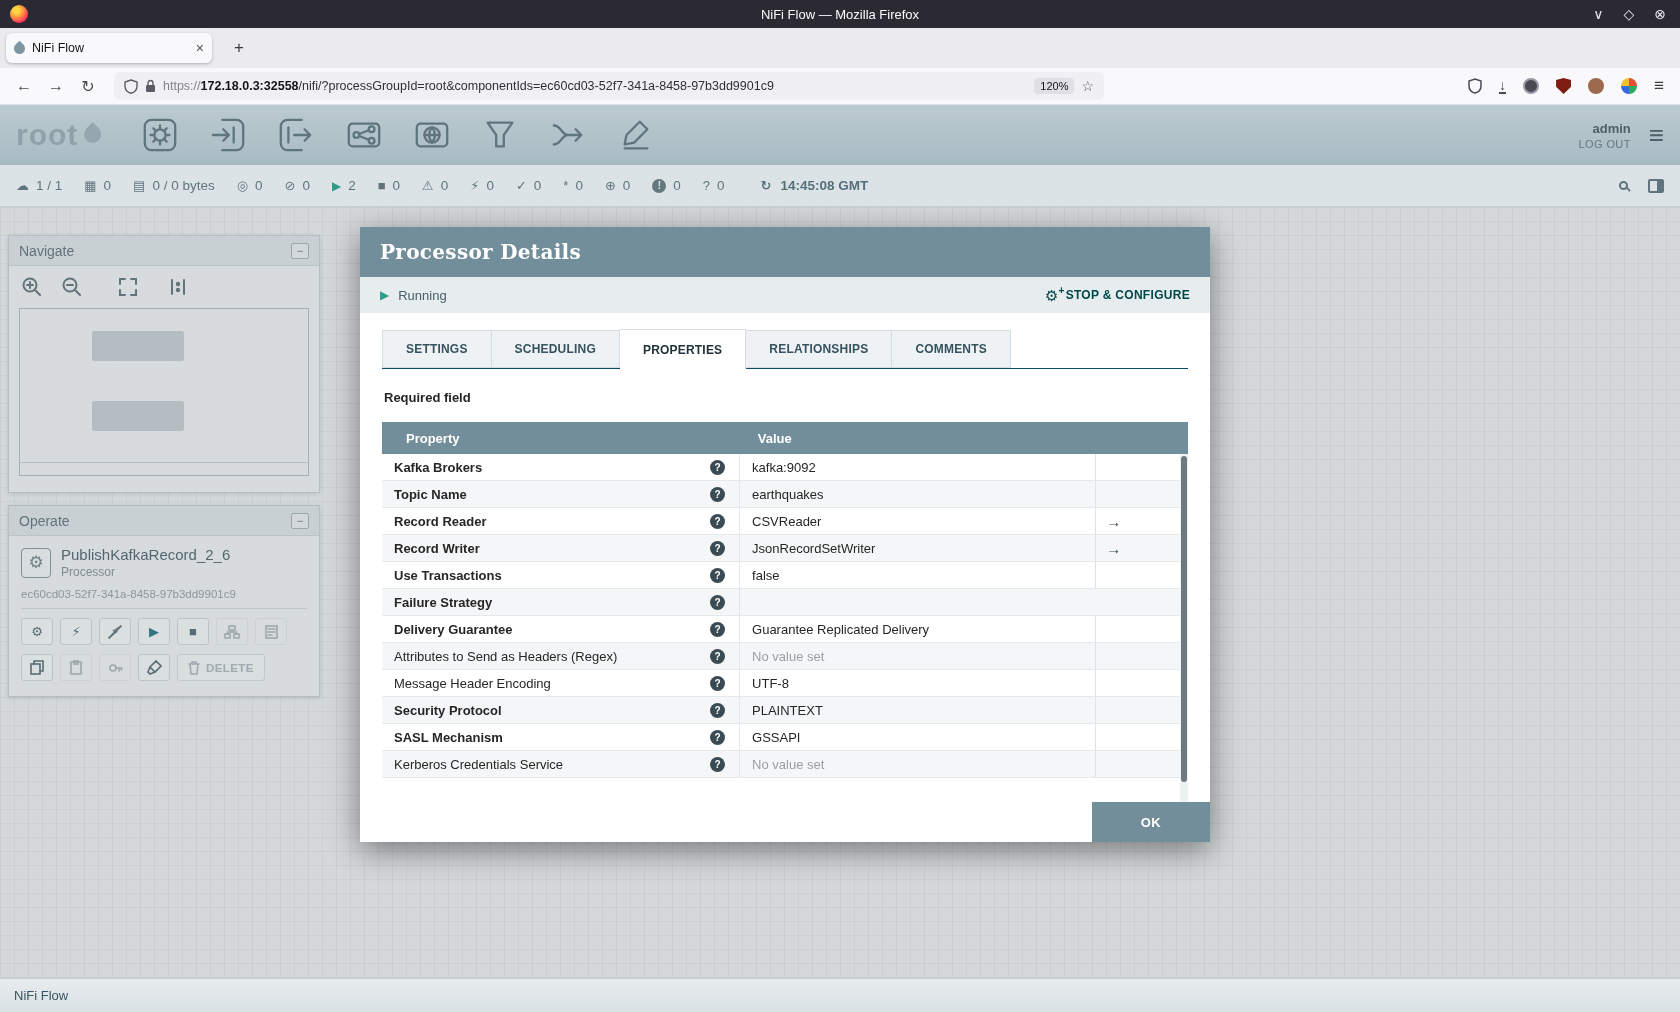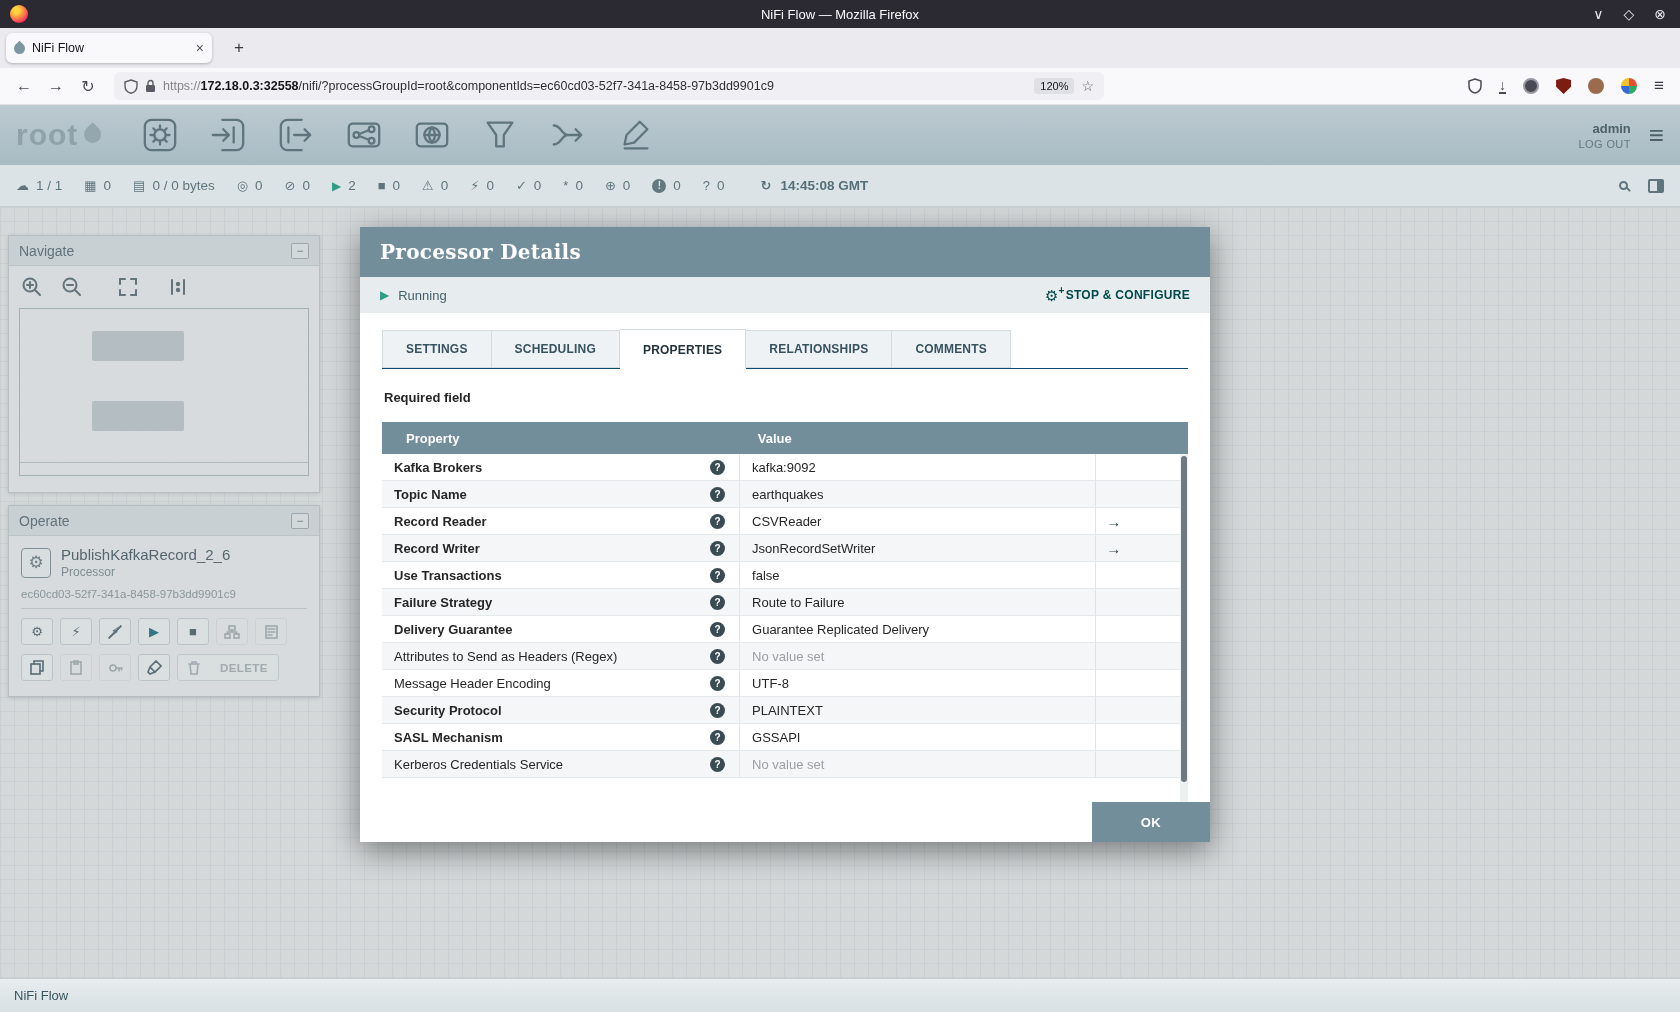"Route to Failure" div.tcell { html: <div>Route to Failure</div> -> none }
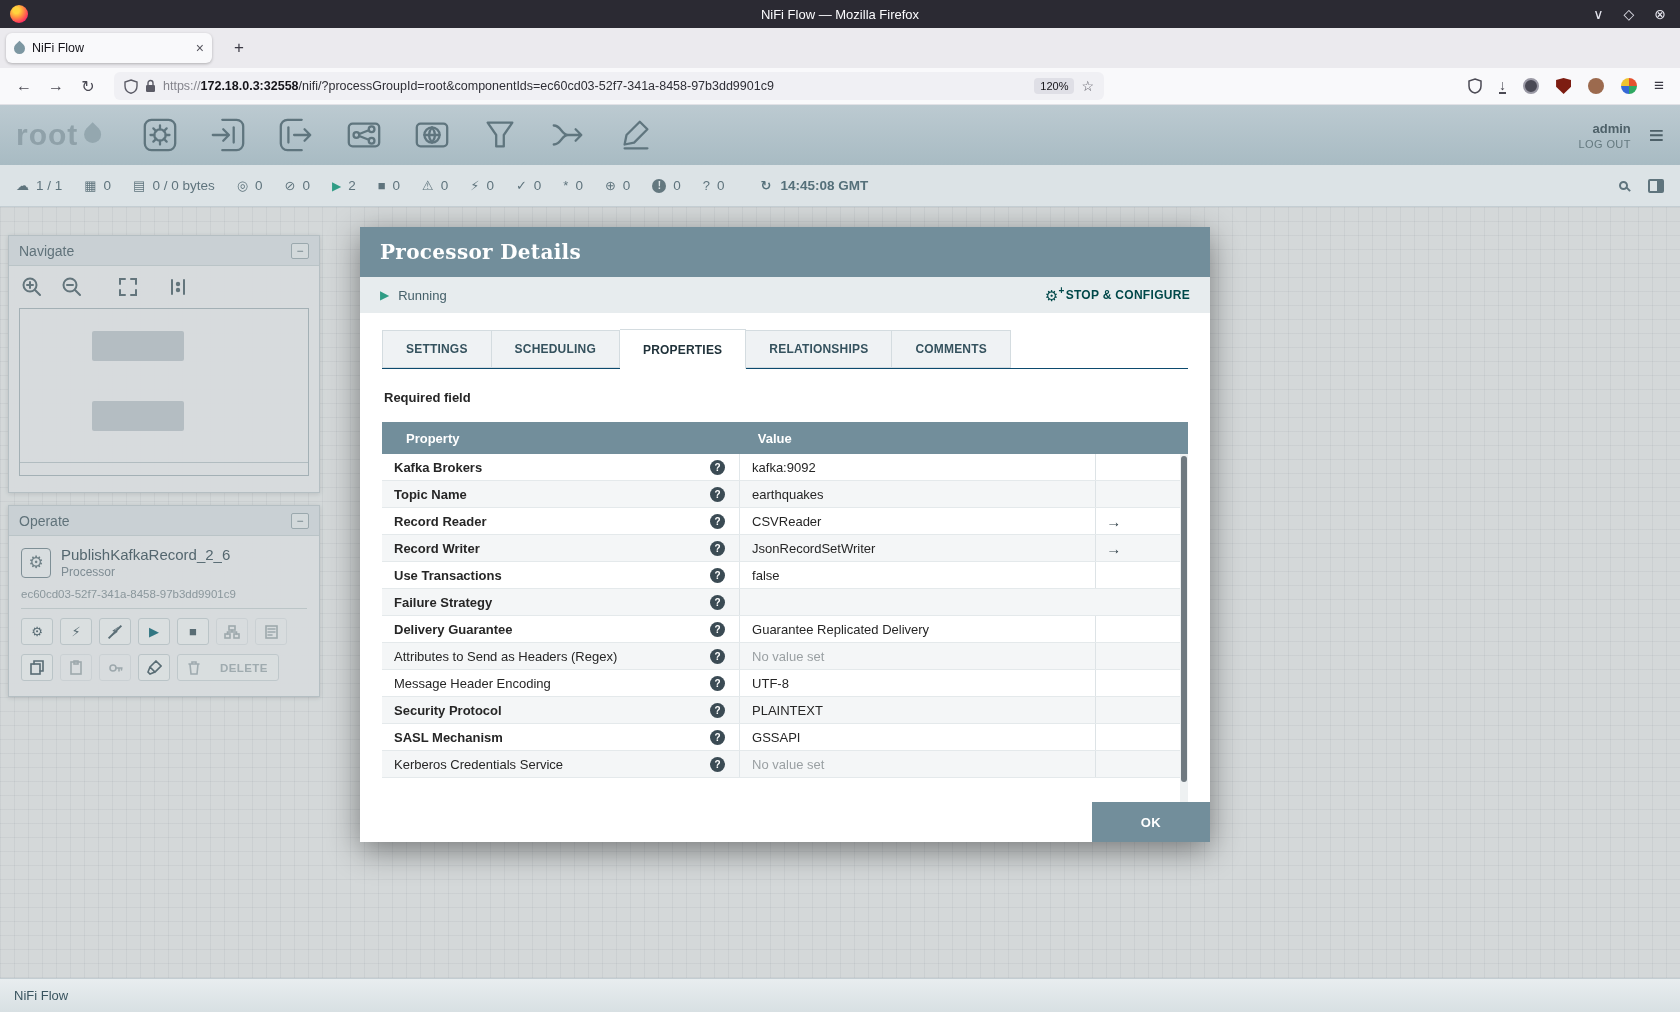"DELETE" .delete-btn { gap: 20px -> 6px }
